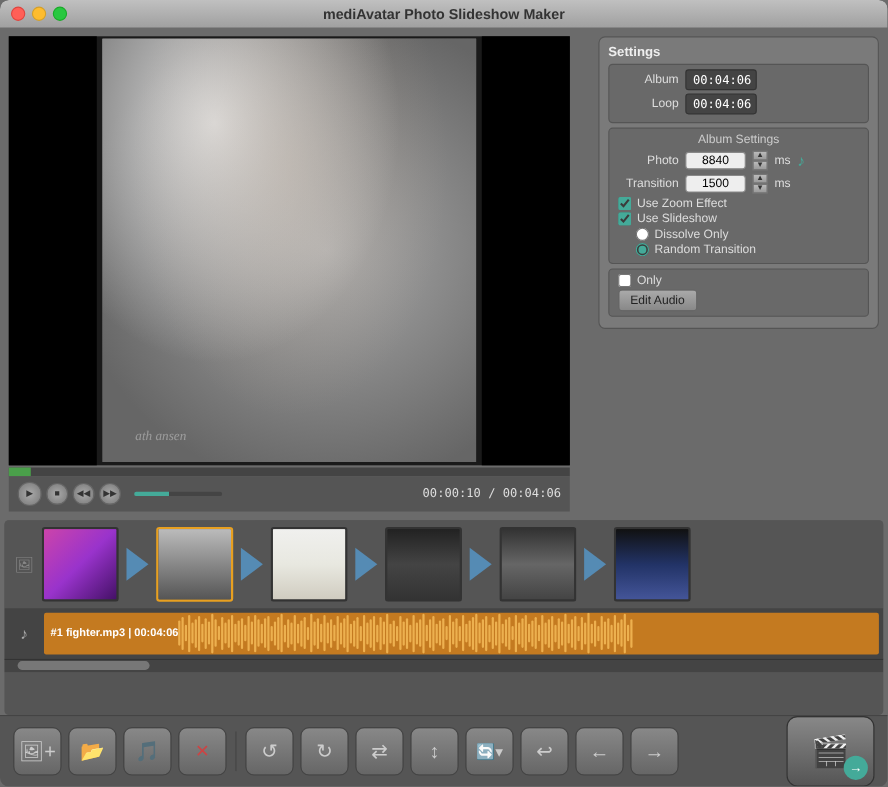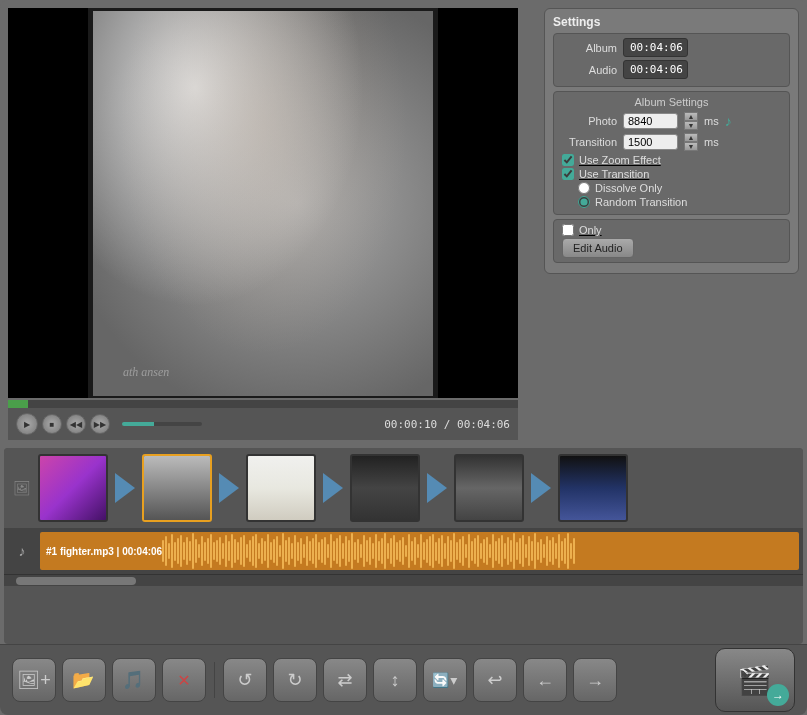"mediAvatar Photo Slideshow Maker" div.title-bar { html: none -> <div> <div> <div></div> <div></div> <div></div> </div> <span>mediAvatar Photo Slideshow Maker</span> </div> }
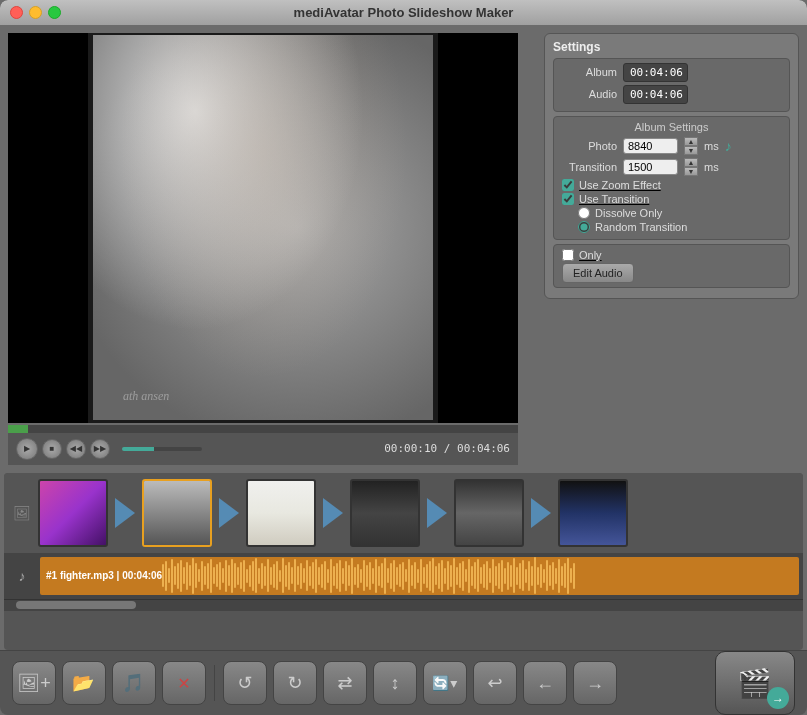"Audio" div.label { text: Audio -> Loop }
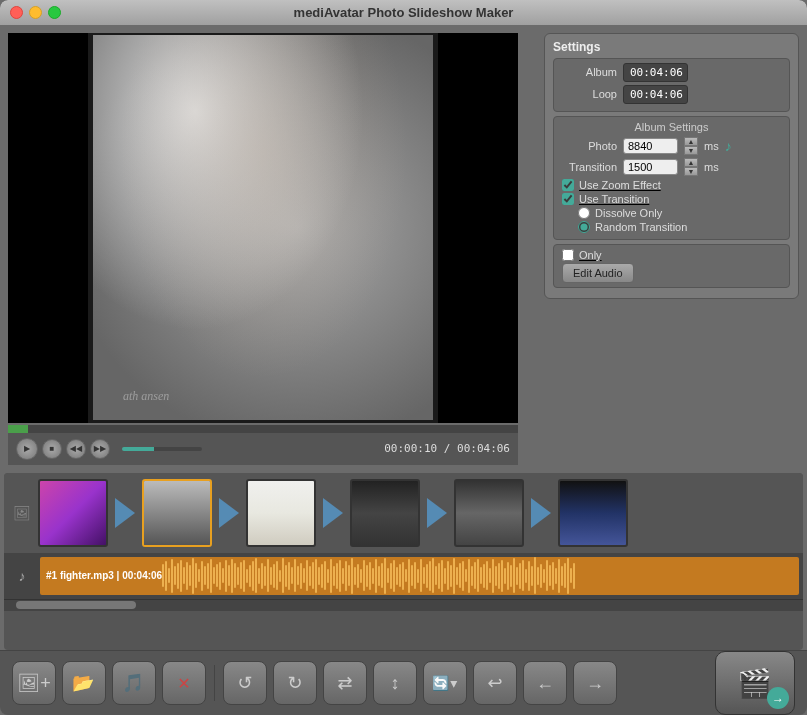"8840" .input-field { text-align: left -> center }
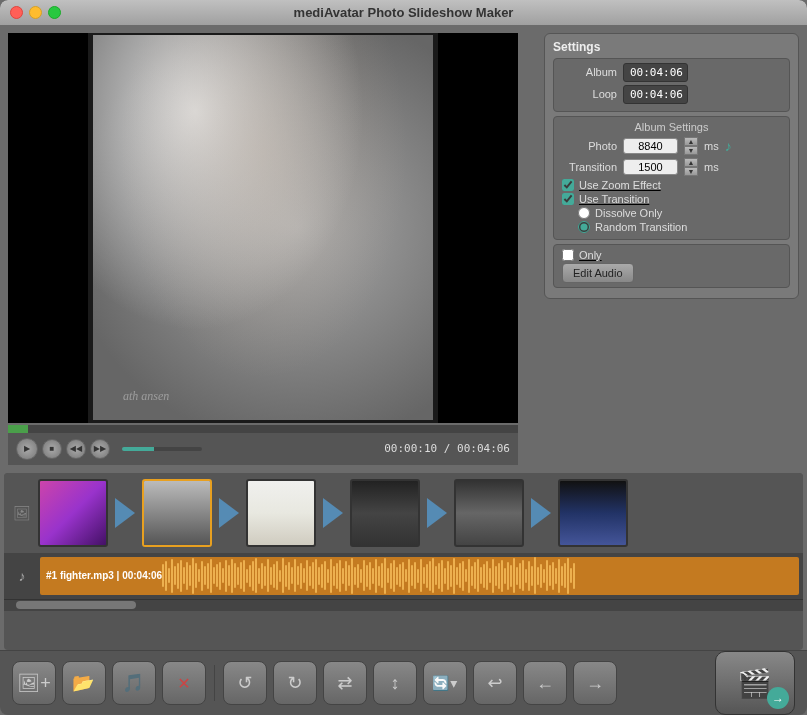"Use Zoom Effect" .checkbox-row { text-decoration: underline -> none }
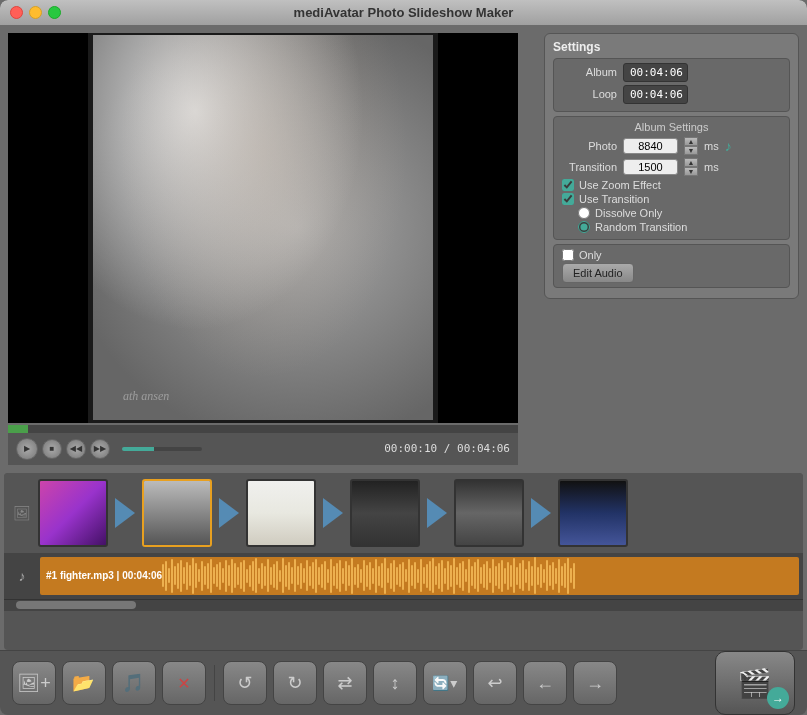"Use Transition" span.checkbox-label { text: Transition -> Slideshow }
